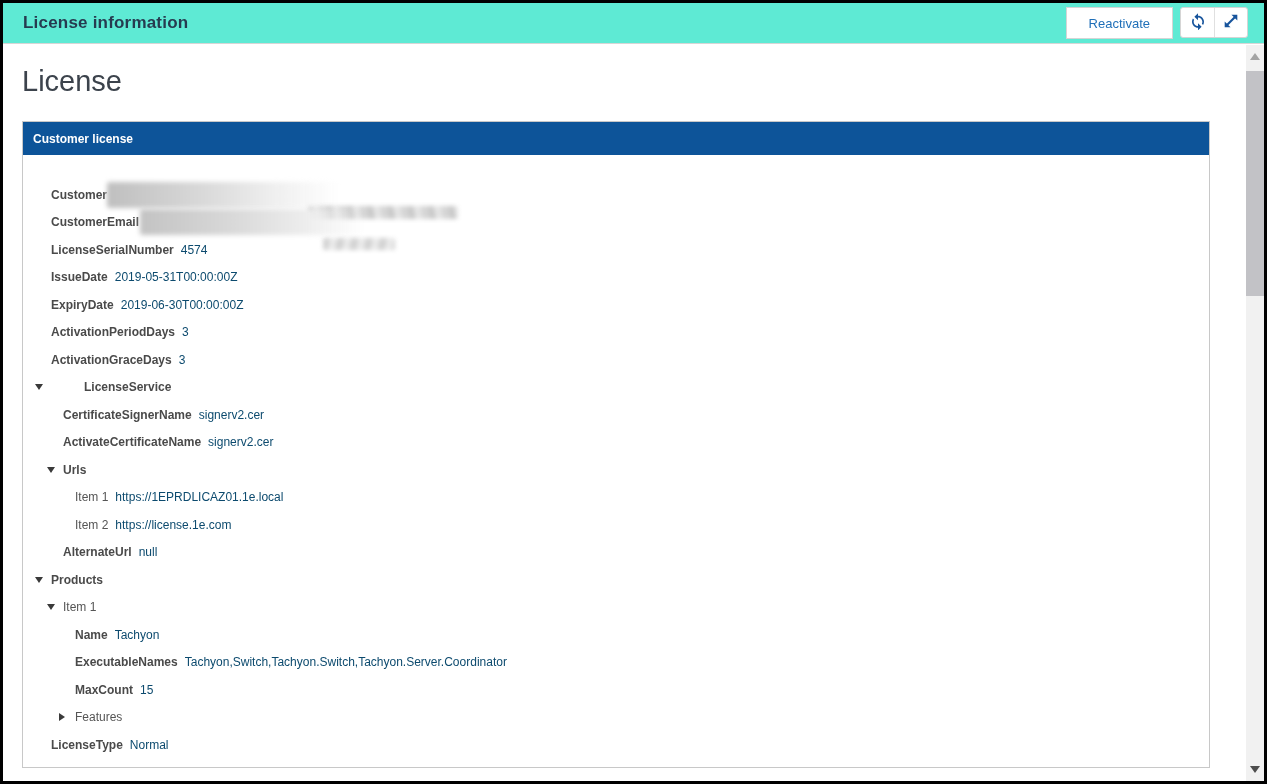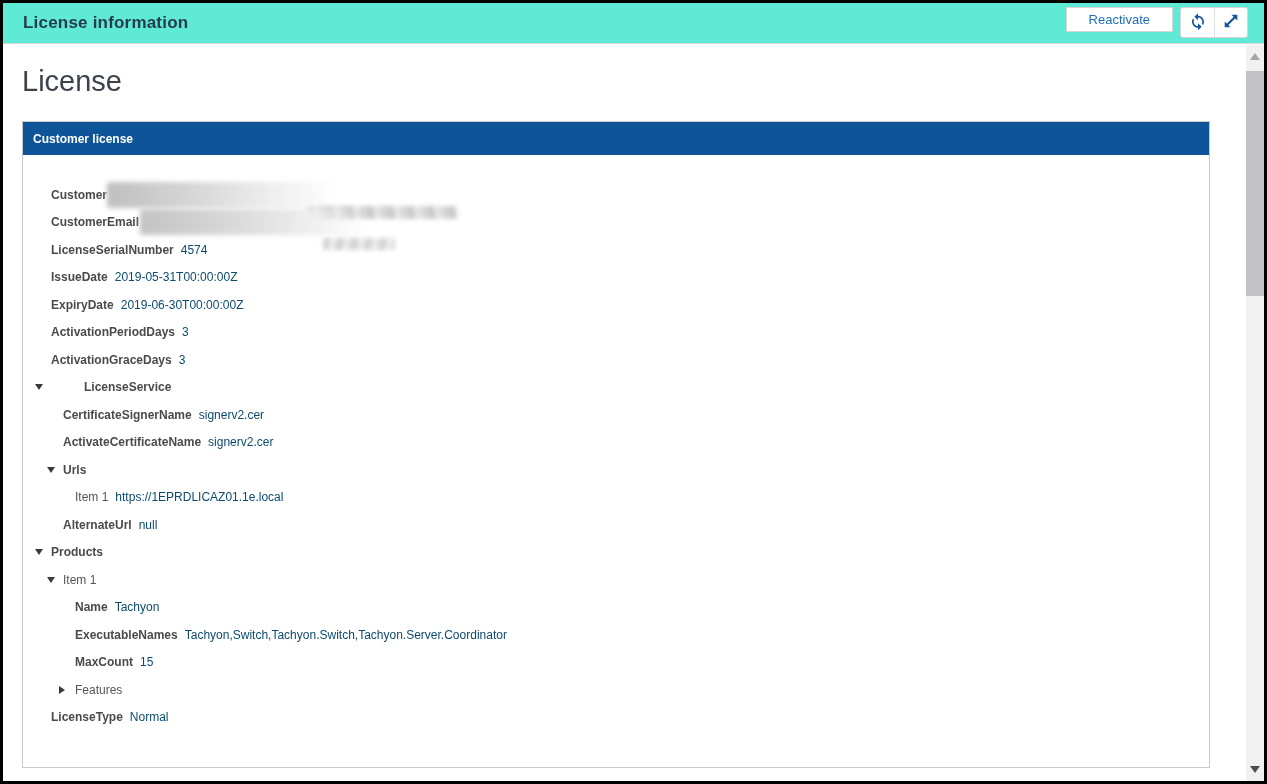"Reactivate" .btn-reactivate { height: 25px -> 32px }
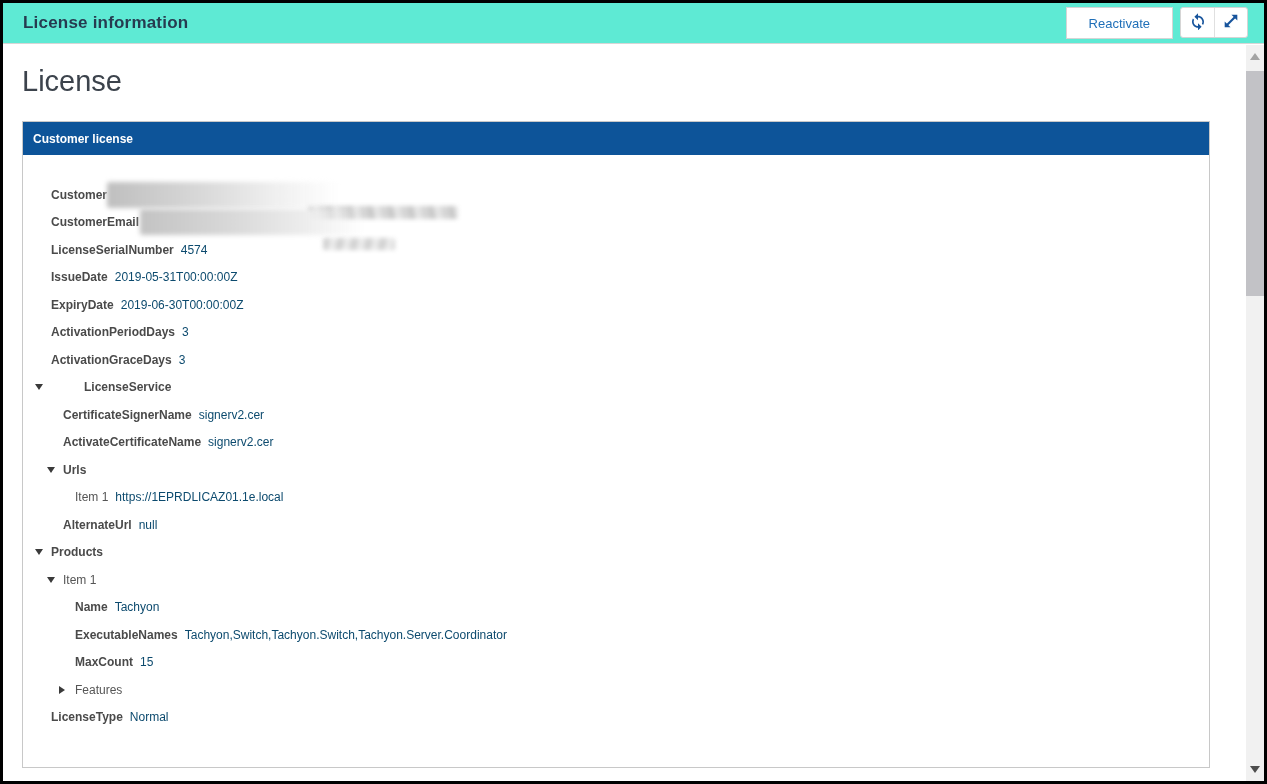"Item 2" div.tree-row { html: none -> <div> <span></span> <span>Item 2</span> <span>https://license.1e.com</span> </div> }
